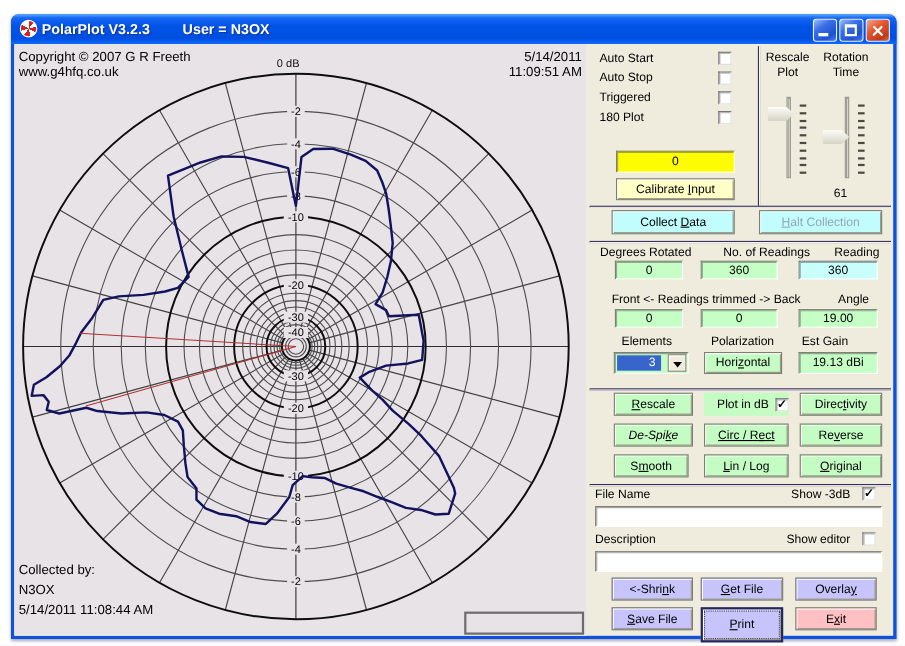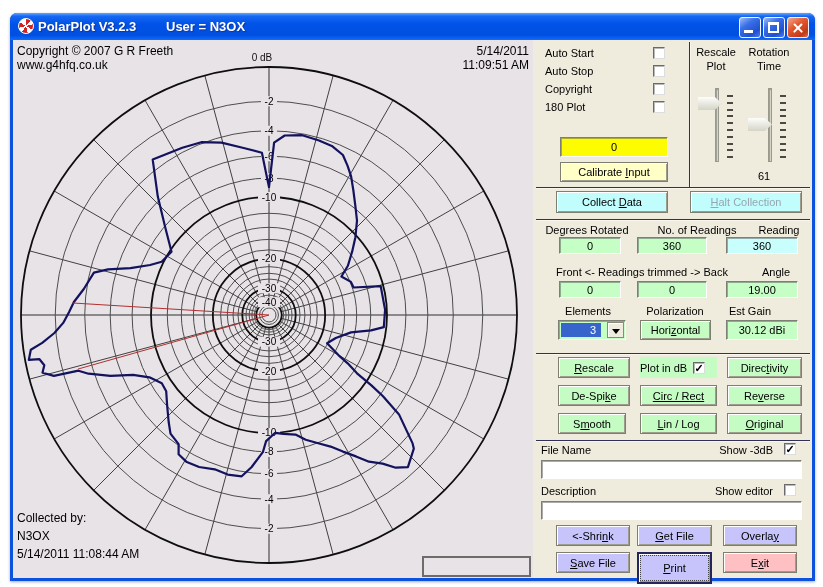"Copyright" div.lbl { text: Copyright -> Triggered }
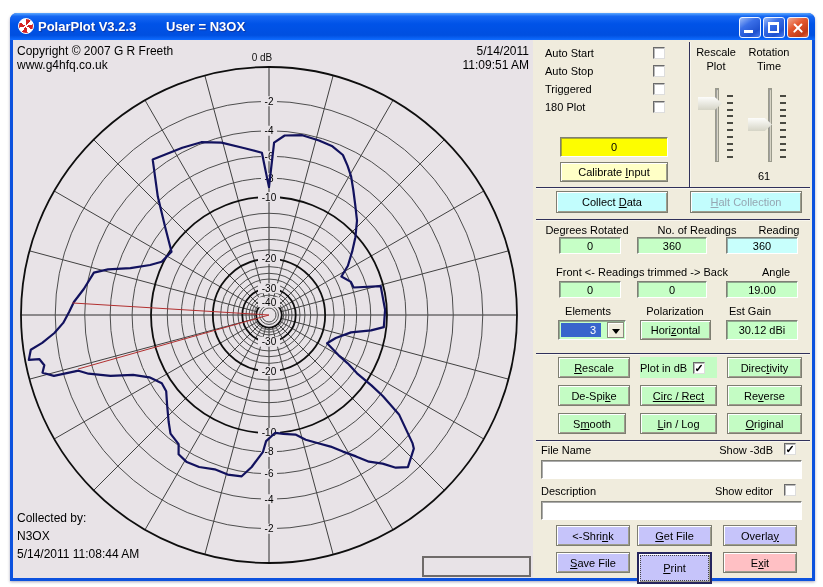"30.12 dBi" div.fld { text: 30.12 -> 19.13 }
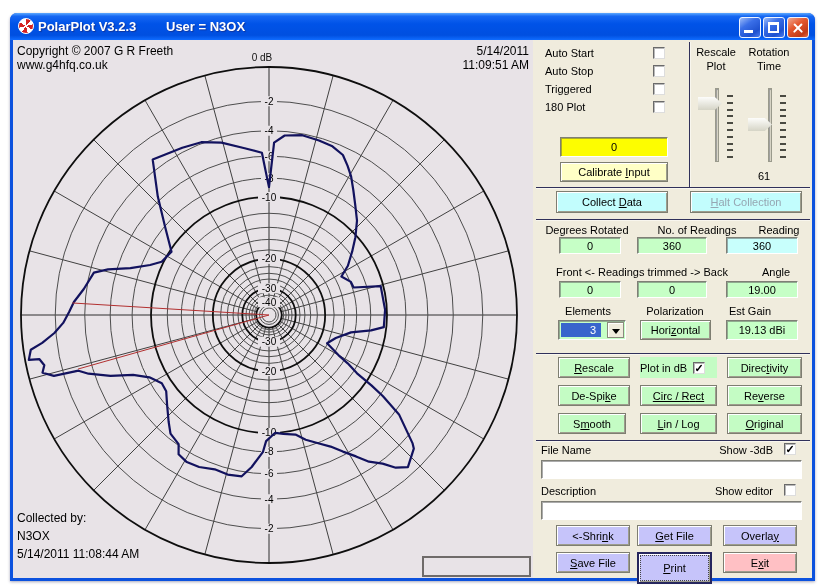"Plot in dB" .flat { justify-content: flex-start -> flex-end }
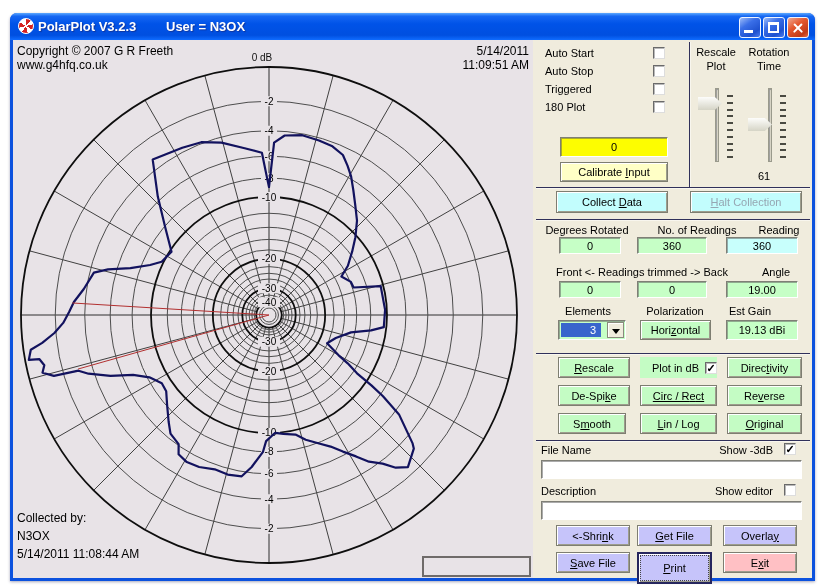"De-Spike" span { font-style: none -> italic }
